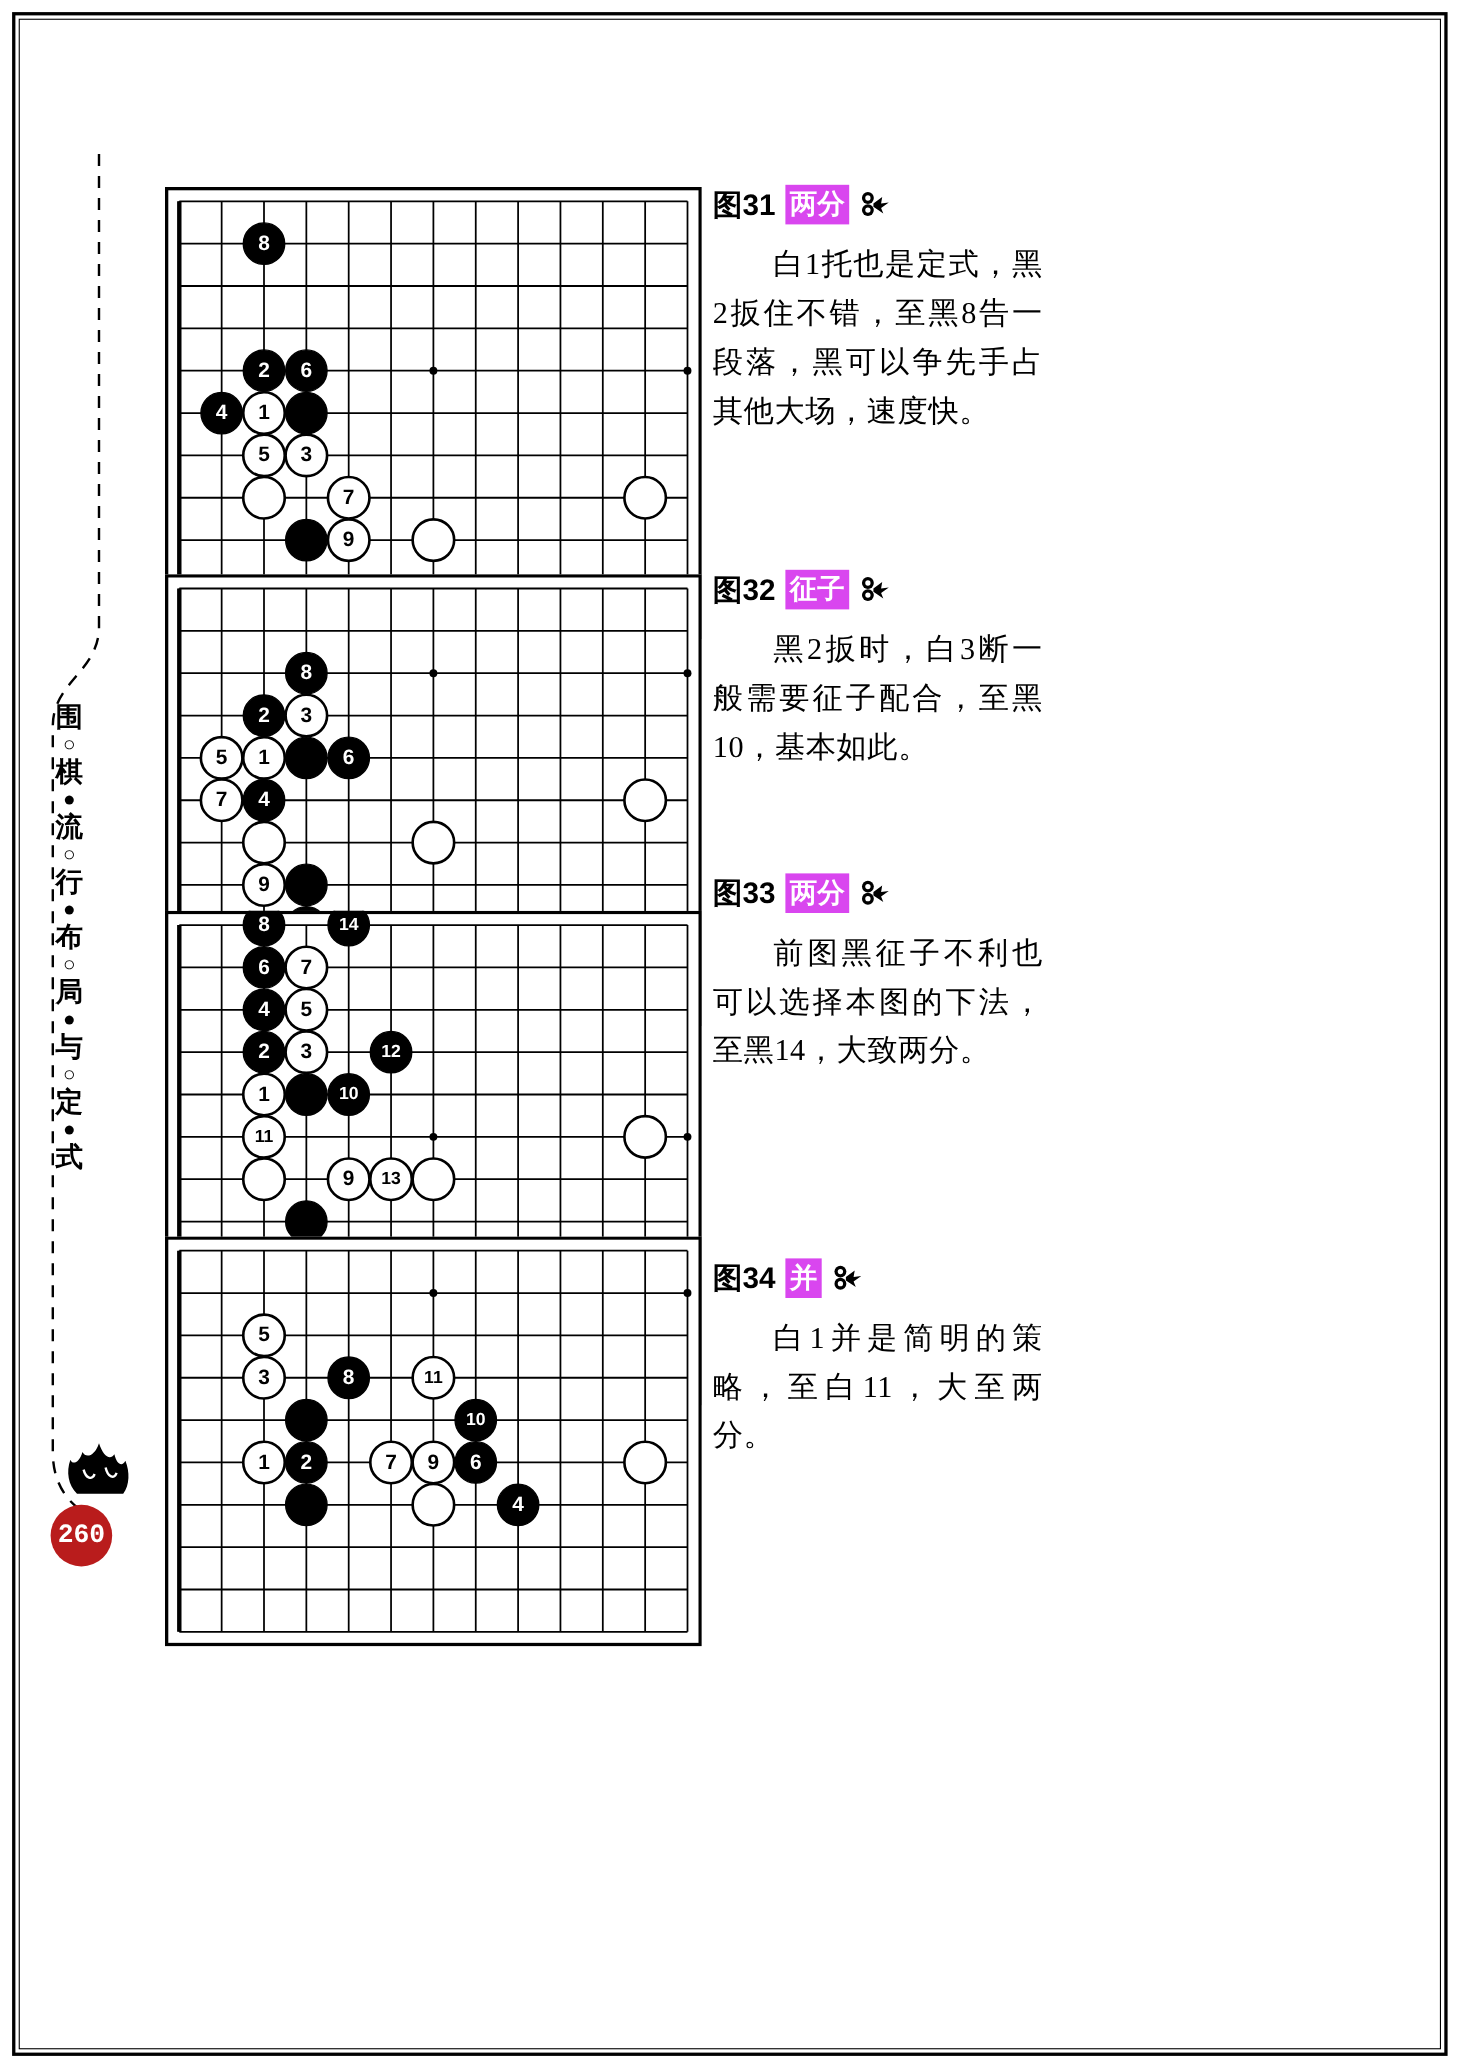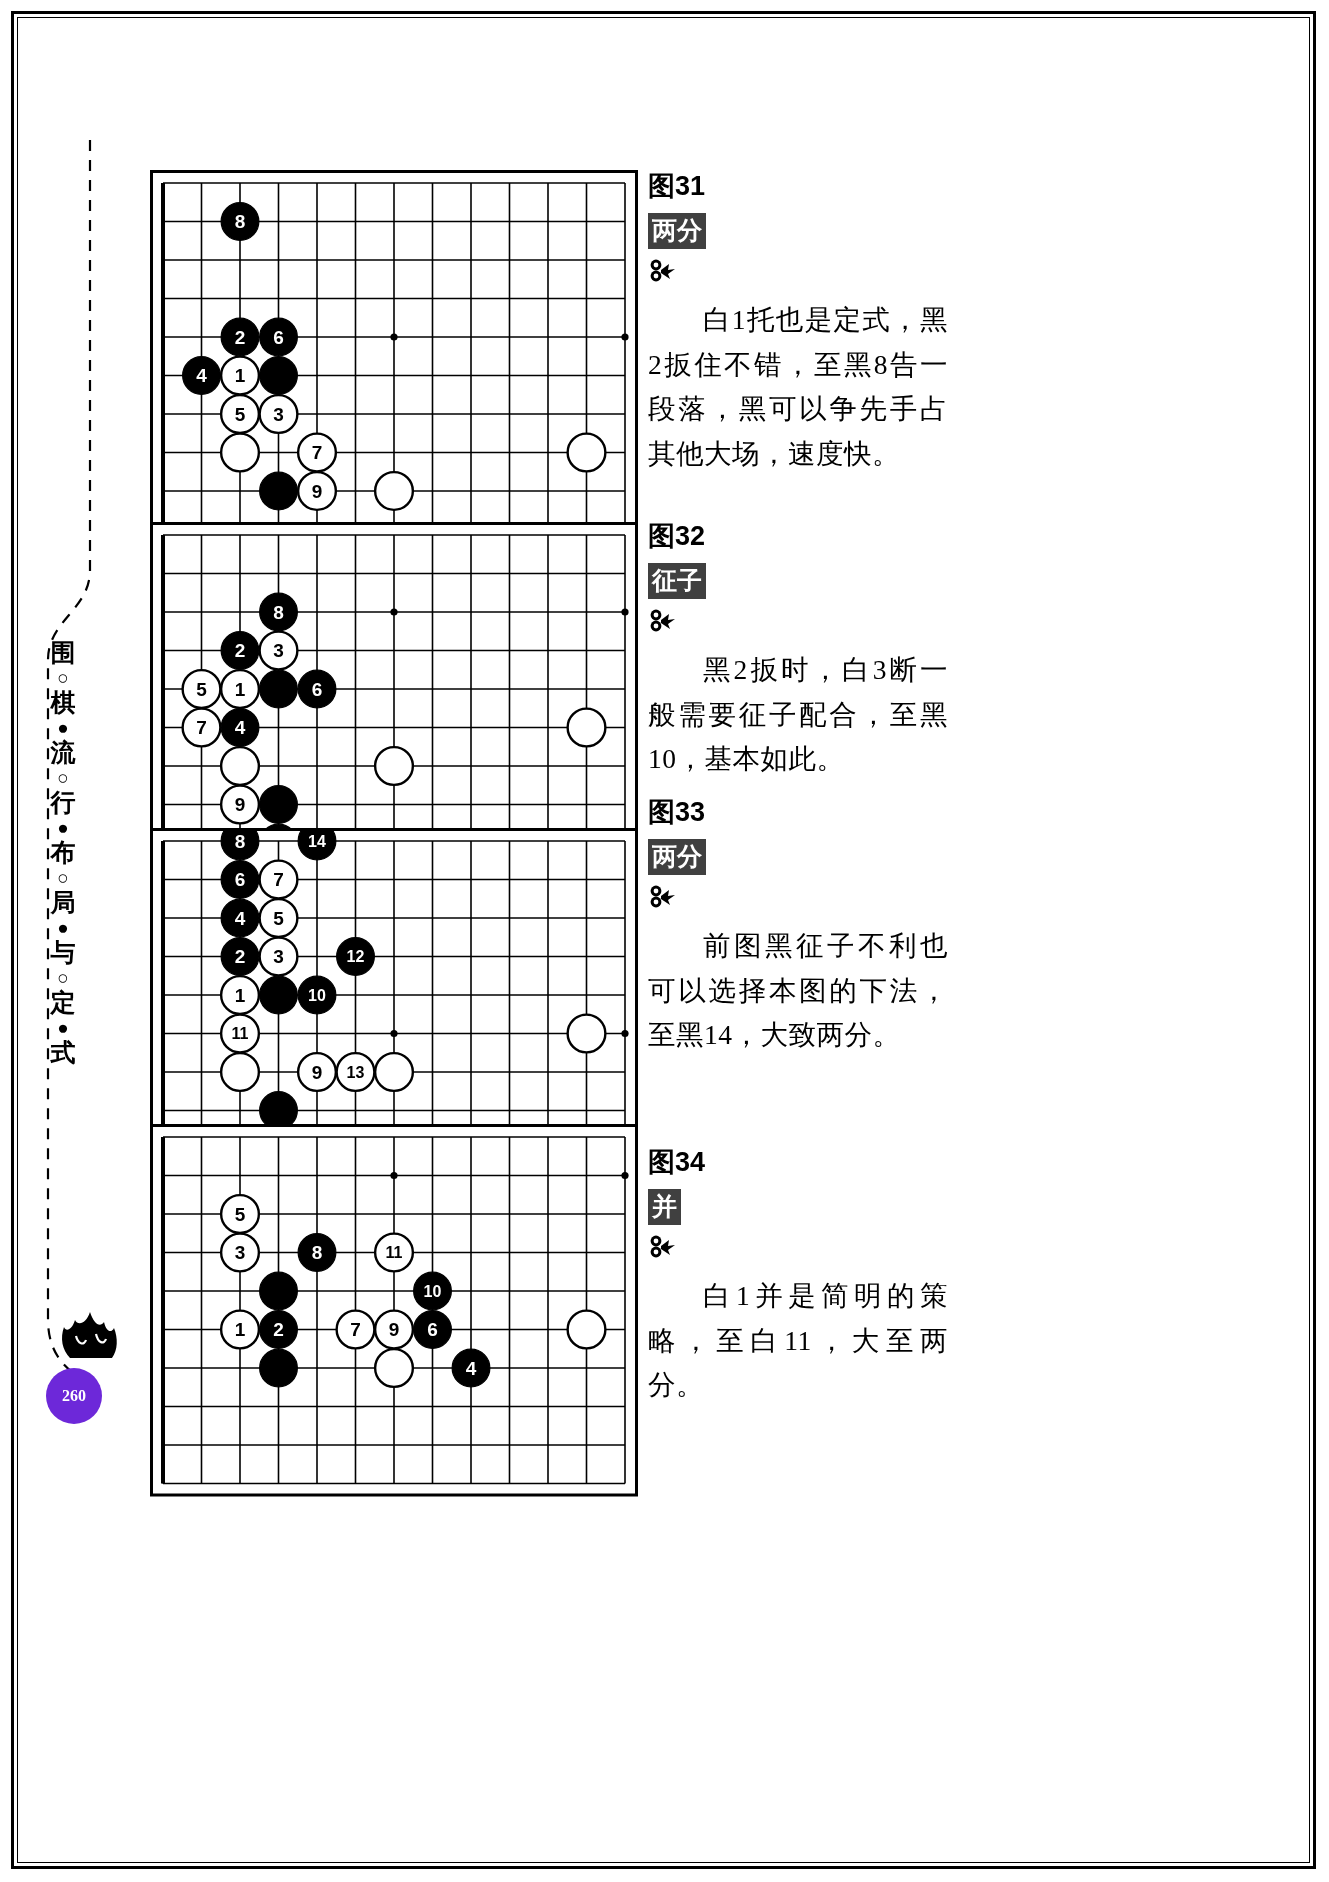"图31" .heading { align-items: flex-start -> center; flex-direction: column -> none }
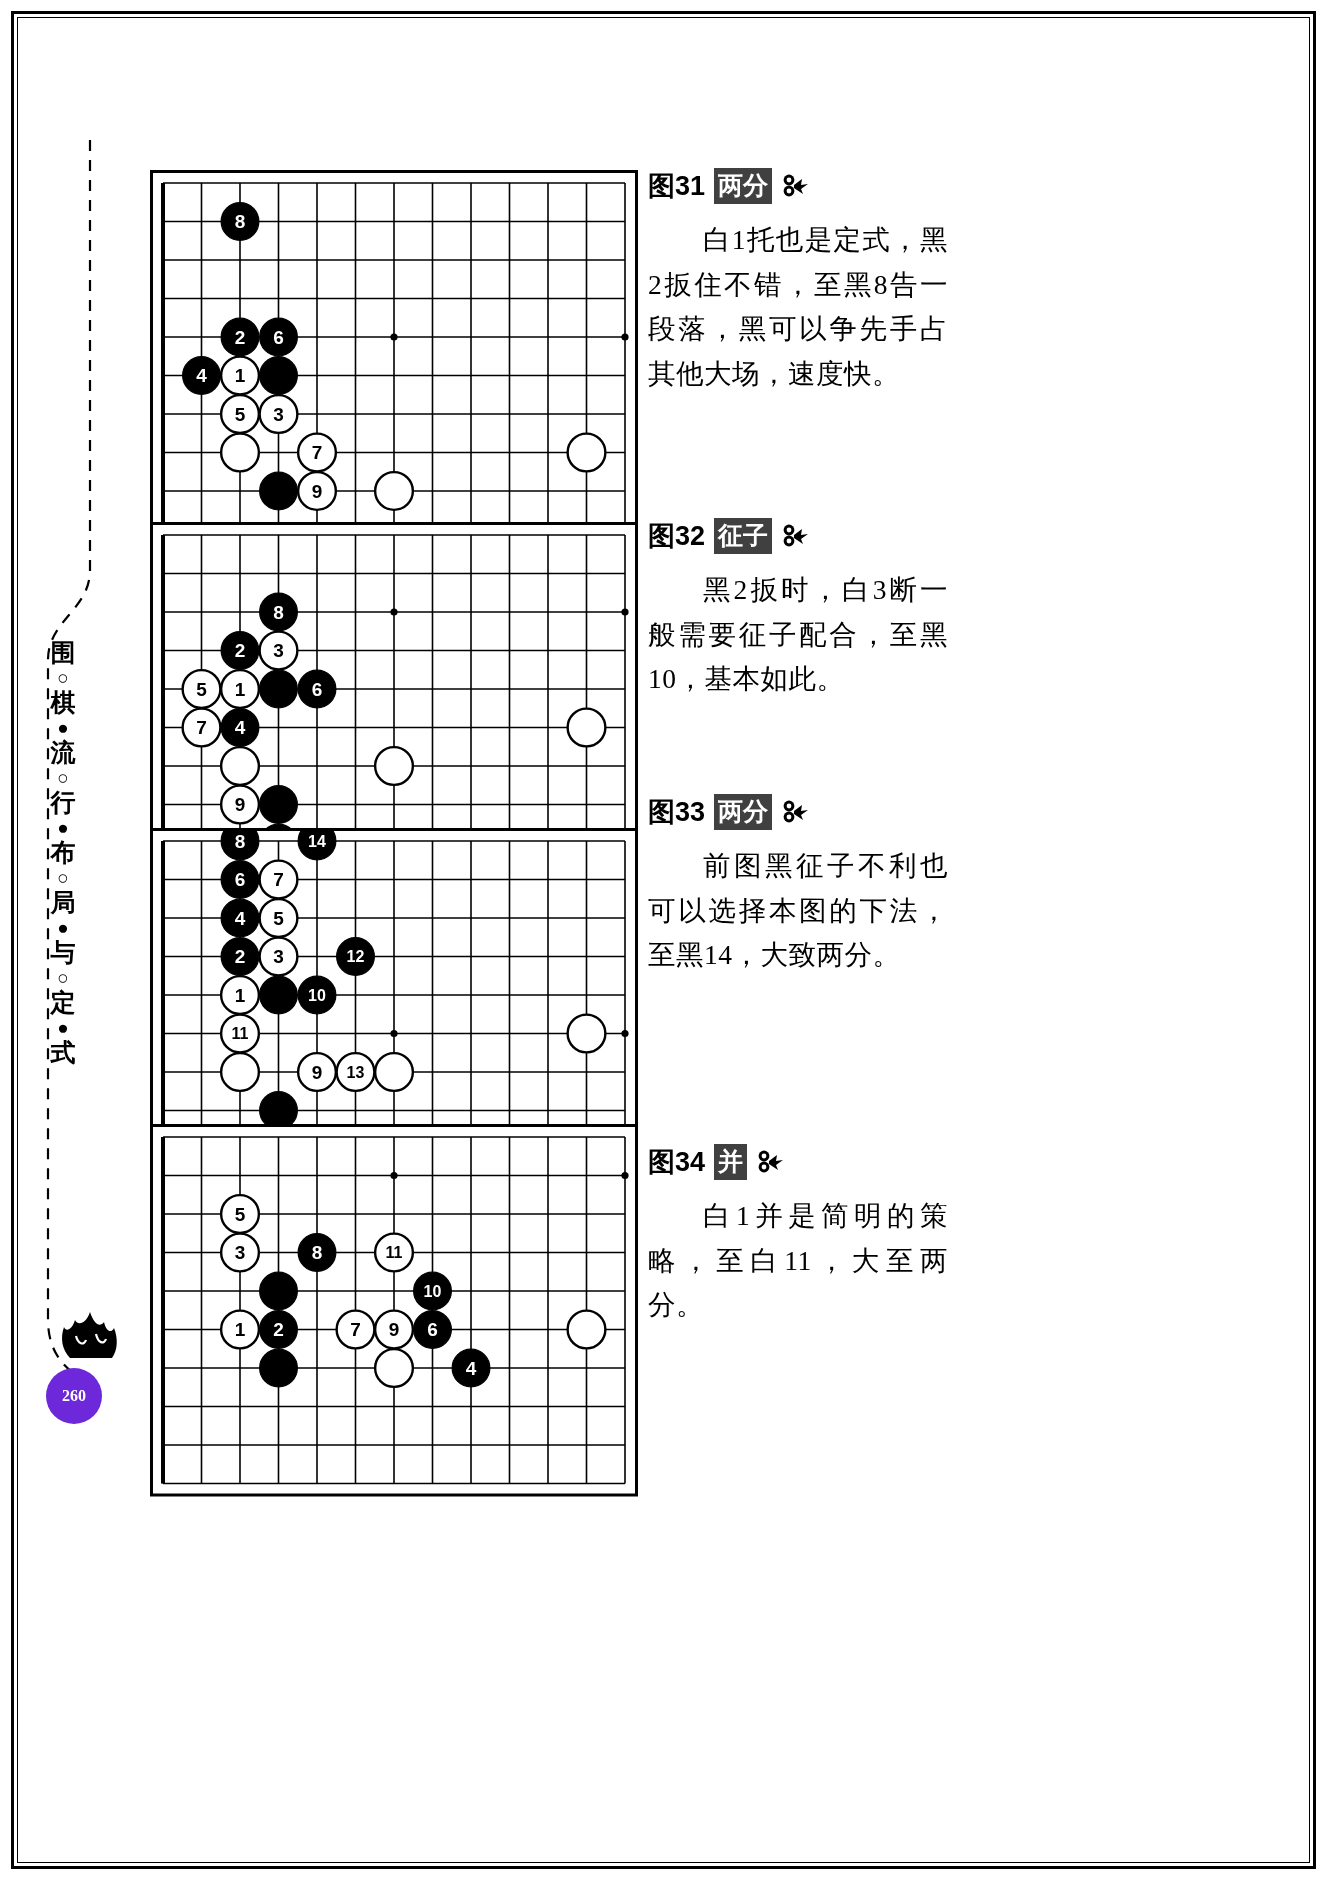"两分" .heading .tag { background: #404040 -> #d946ef }
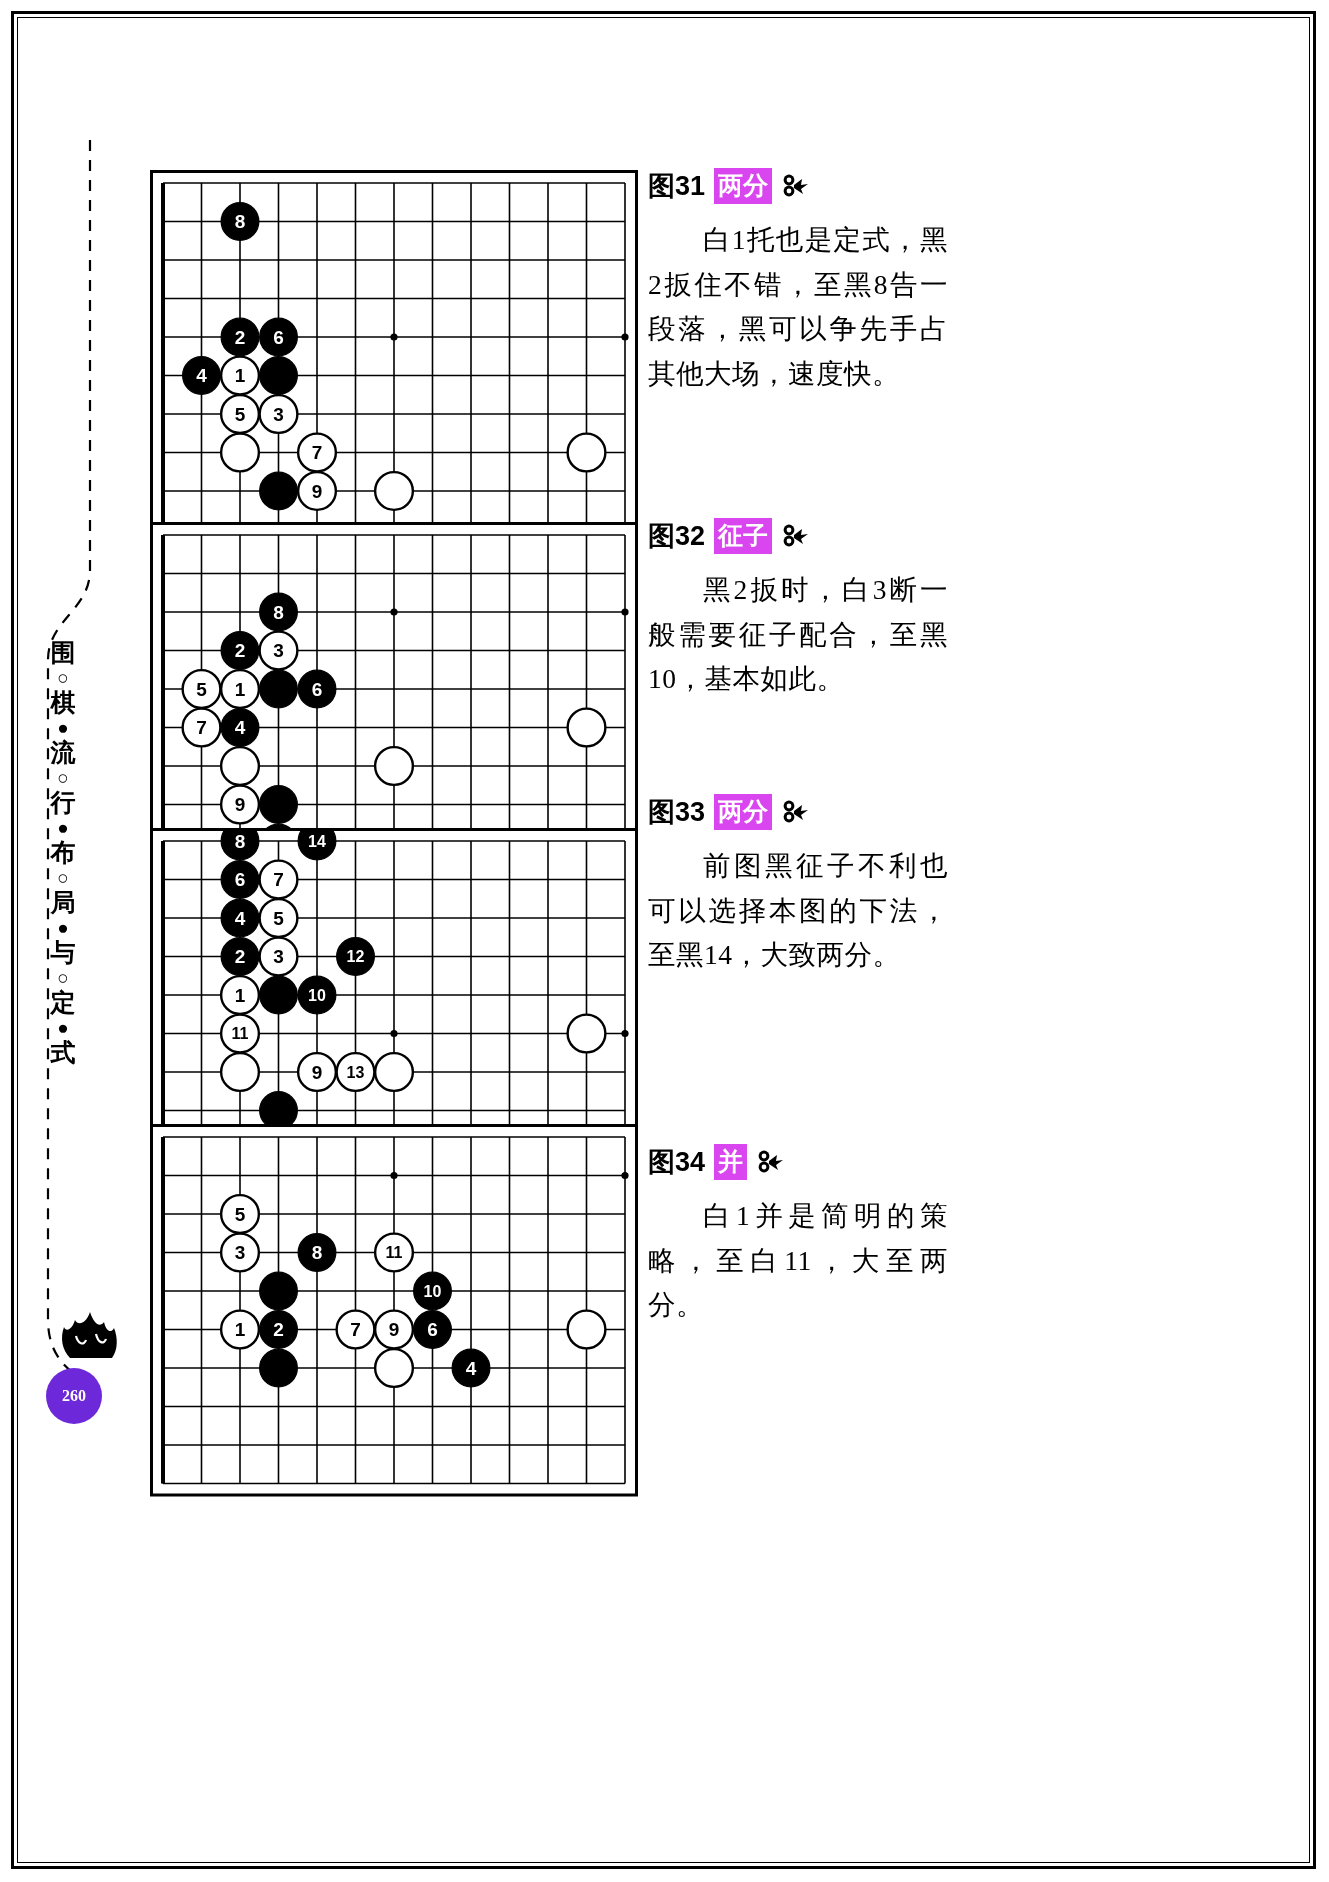"260" .pagenum { background: #6d28d9 -> #b91c1c; font-family: Liberation Serif, serif -> Liberation Mono, monospace; font-size: 16px -> 24px }
